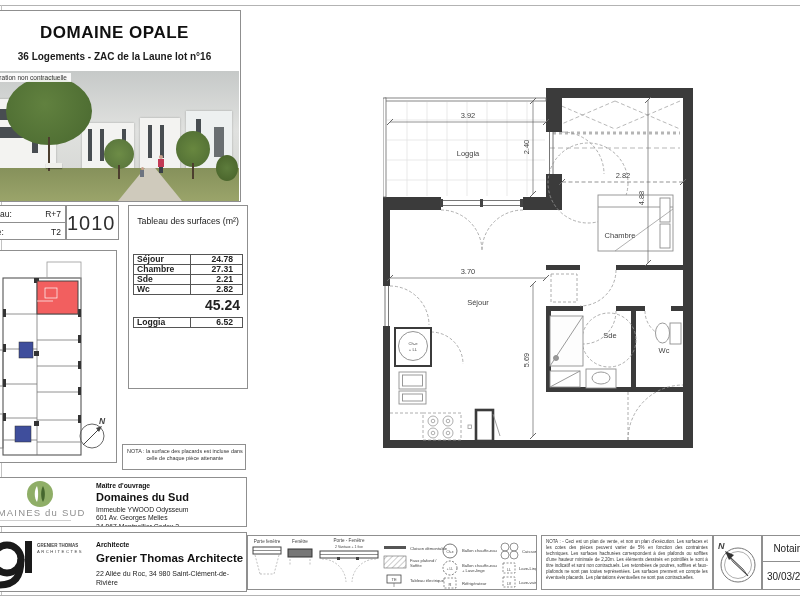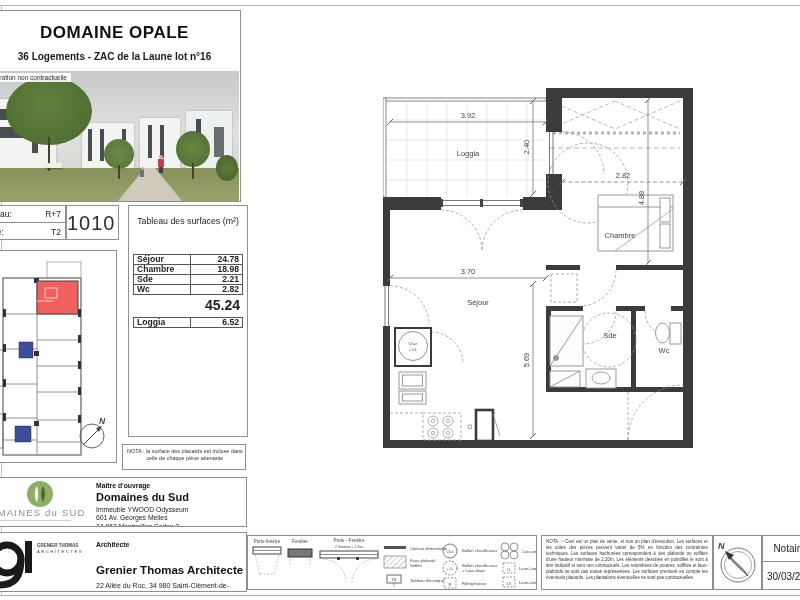"Tableau des surfaces (m²)" div.panel { height: 232px -> 184px }
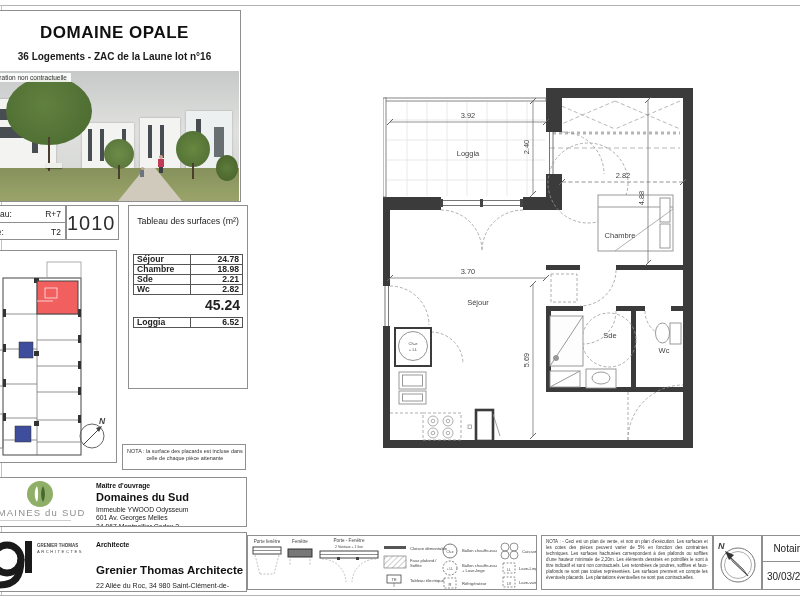"24.78" .srow .c2 { padding-right: 3px -> 9px }
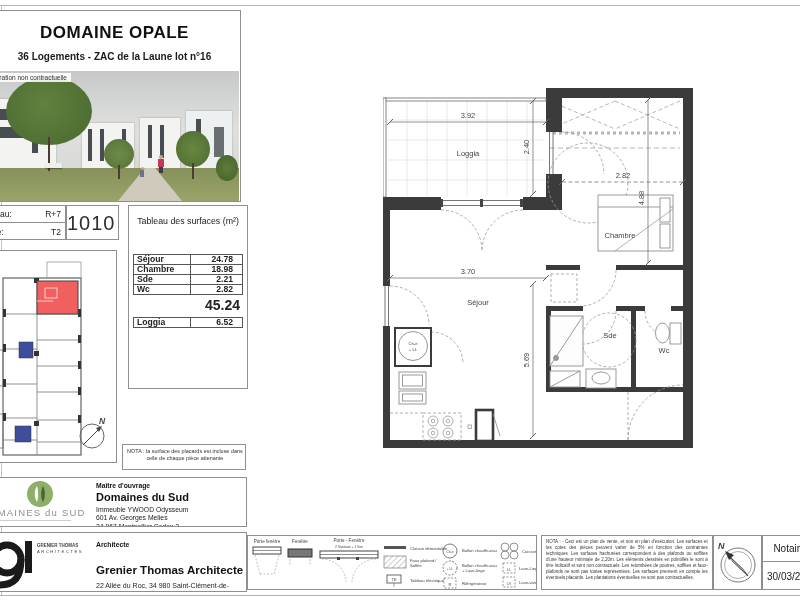"18.98" div.c2 { text: 18.98 -> 27.31 }
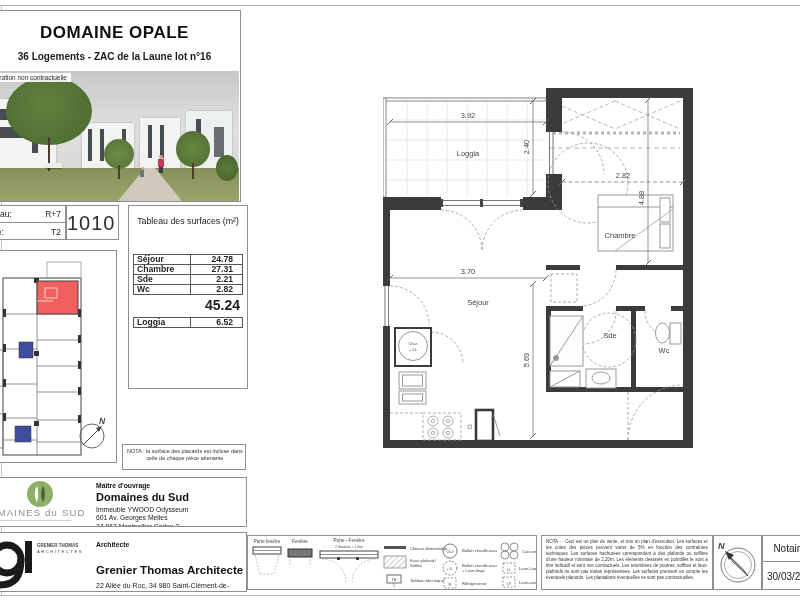"Grenier Thomas Architecte" div.bname { margin-top: 16px -> 4px }
